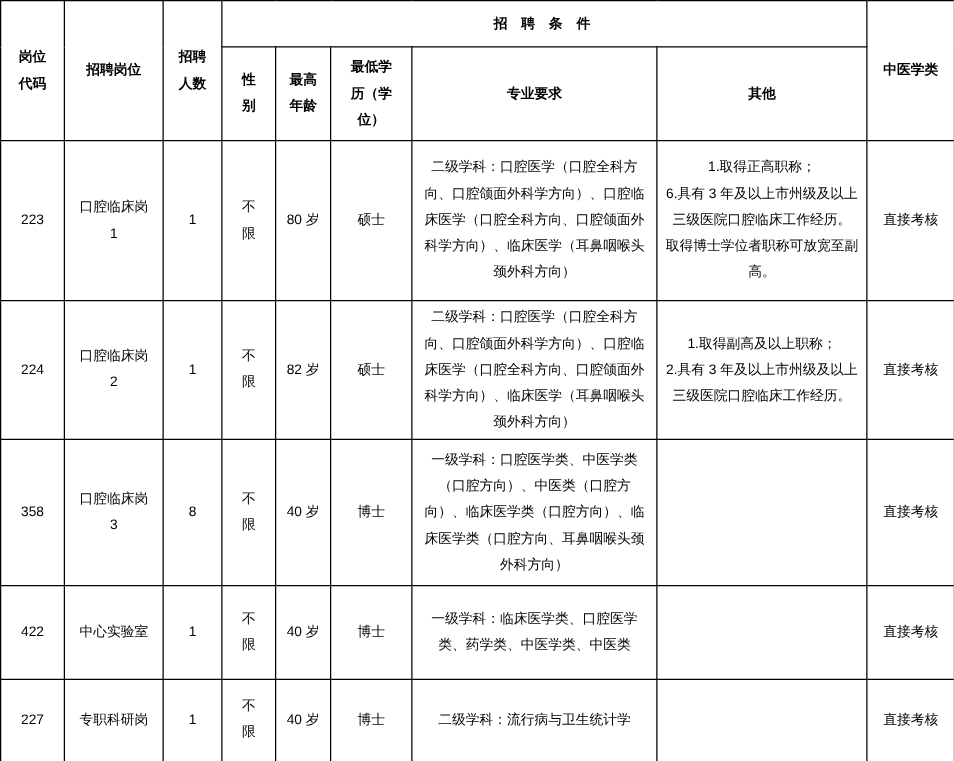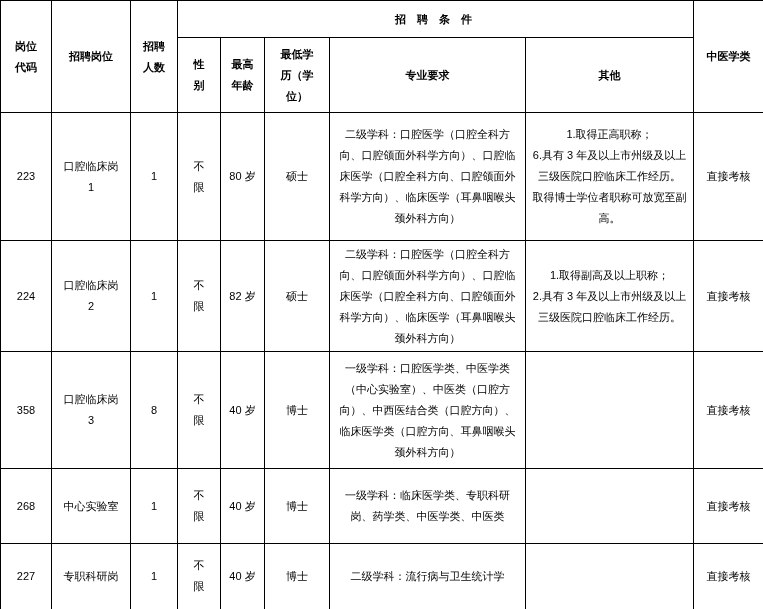"一级学科：口腔医学类、中医学类（中心实验室）、中医类（口腔方向）、中西医结合类（" td.left { text: 中心实验室）、中医类（口腔方向）、中西医结合 -> 口腔方向）、中医类（口腔方向）、临床医学 }
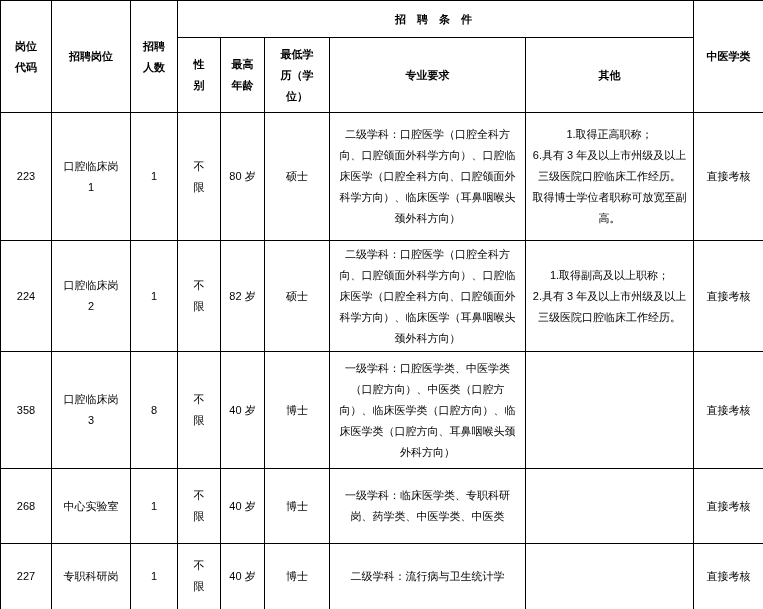"一级学科：临床医学类、专职科研岗、药学类、中医学类、中医类" td.left { text: 专职科研岗 -> 口腔医学类 }
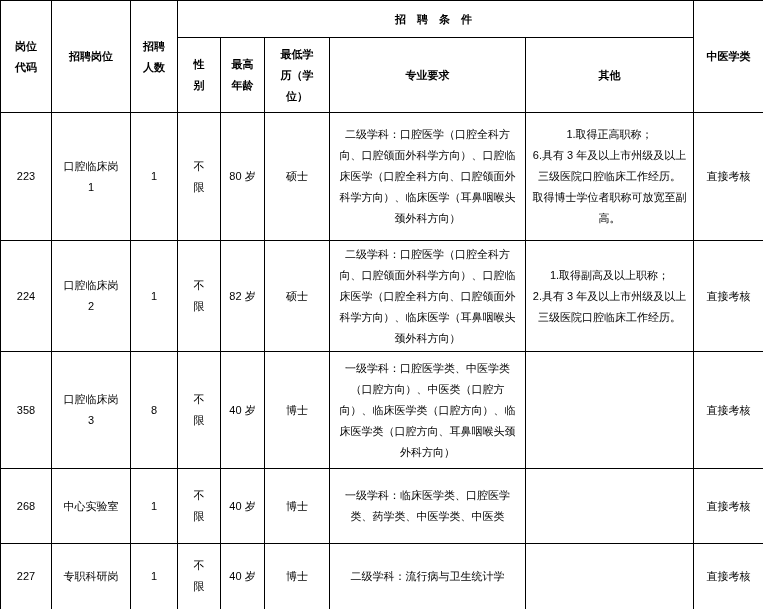"268" td { text: 268 -> 422 }
